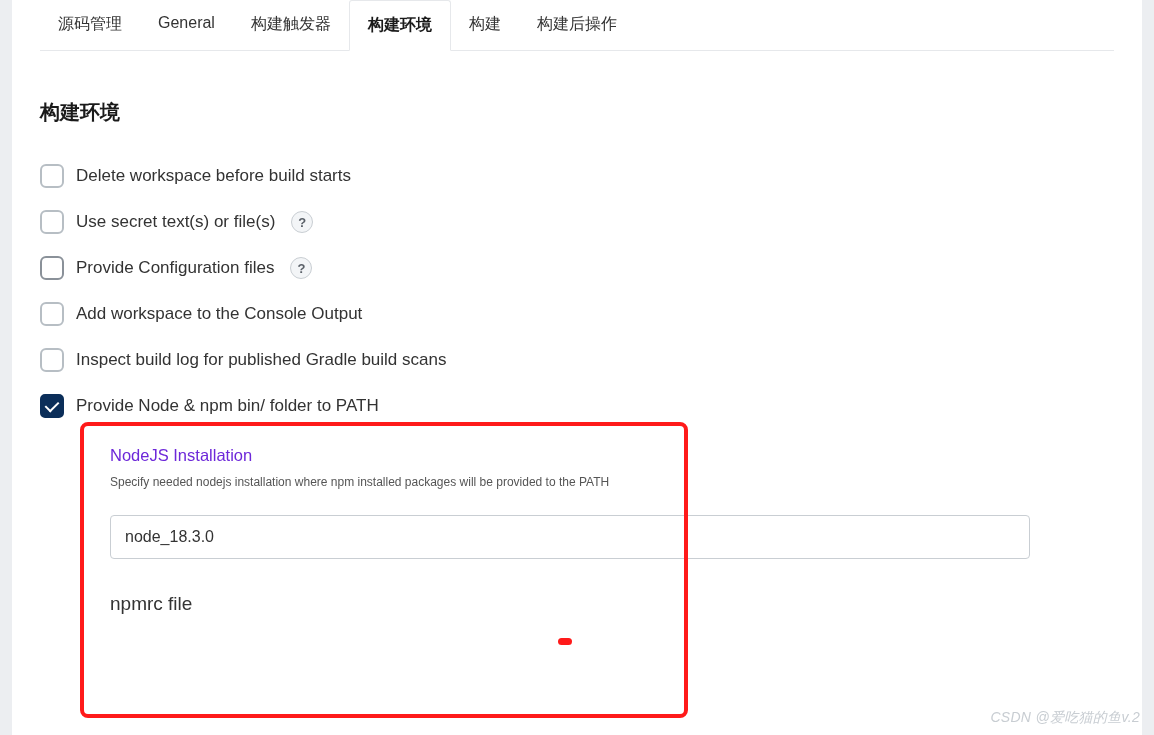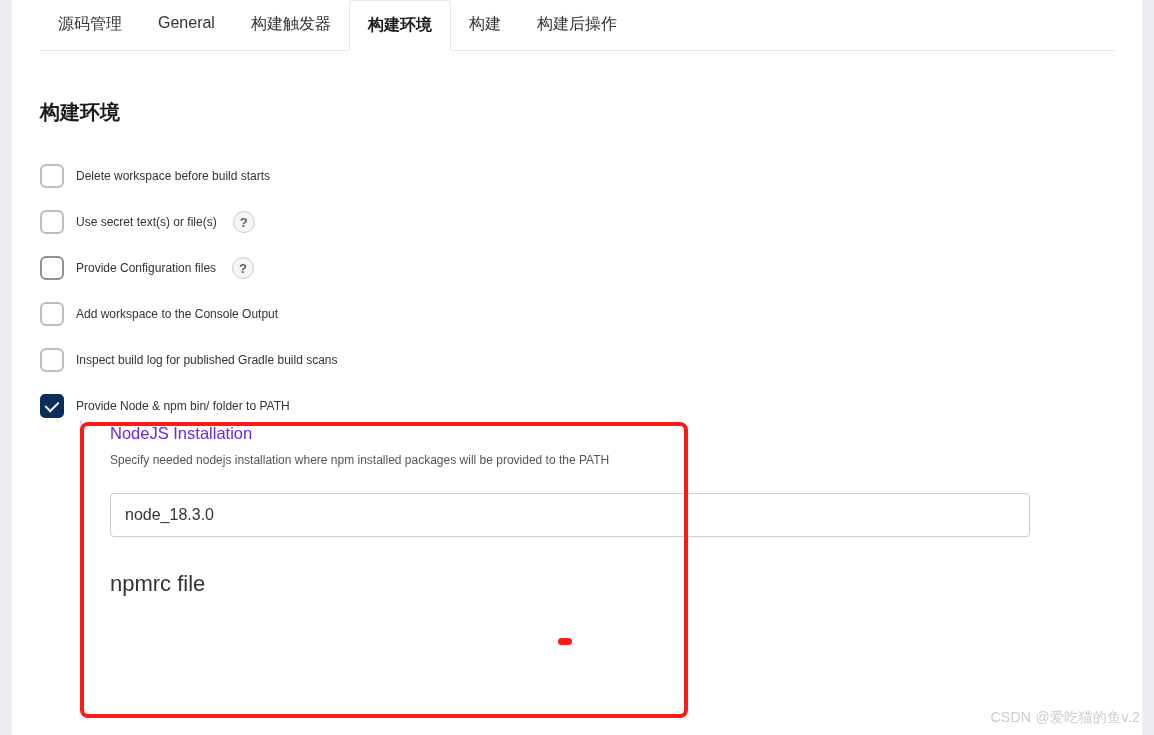"Delete workspace before build starts" .opt-label { font-size: 12px -> 17px }
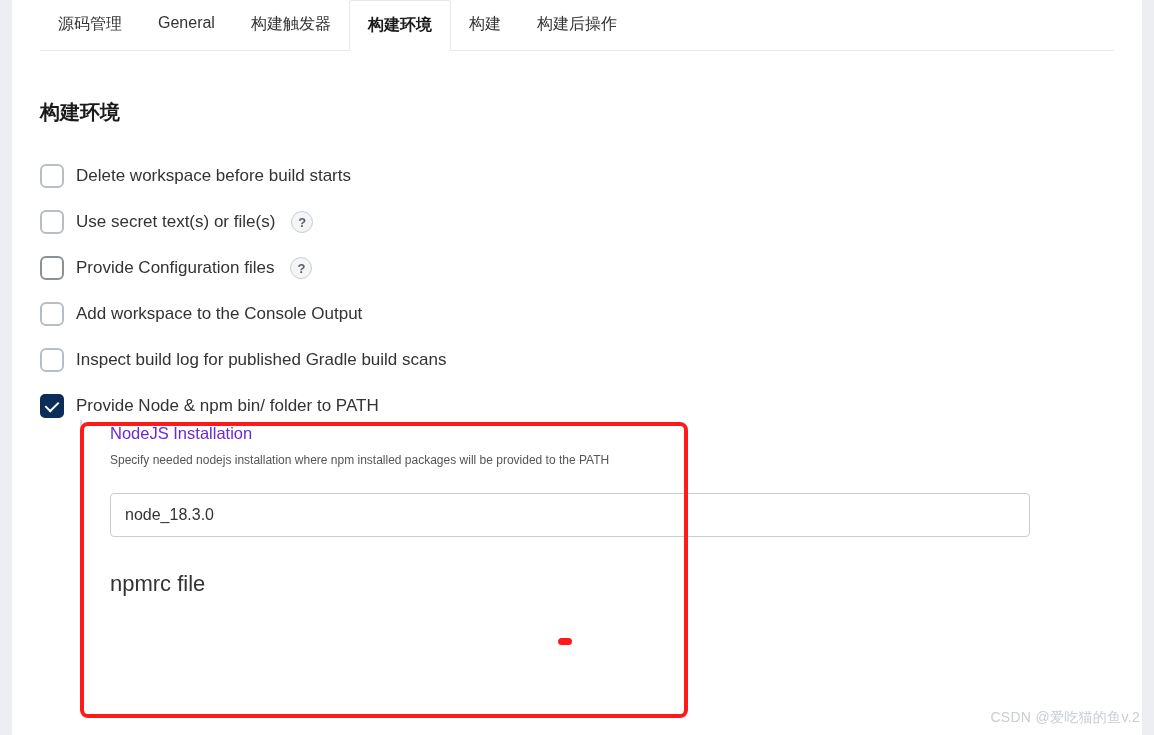"Provide Node & npm bin/" div.option-row { margin-bottom: 2px -> 24px }
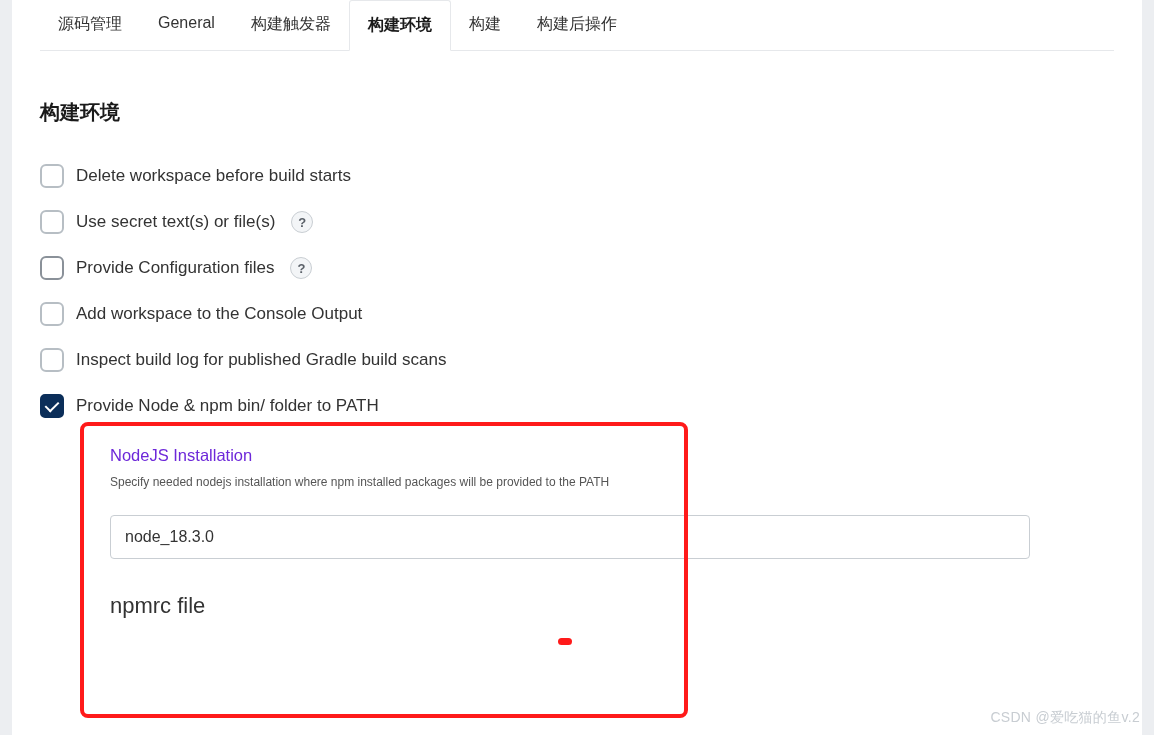"npmrc file" .expanded .field-label { font-size: 22px -> 19px }
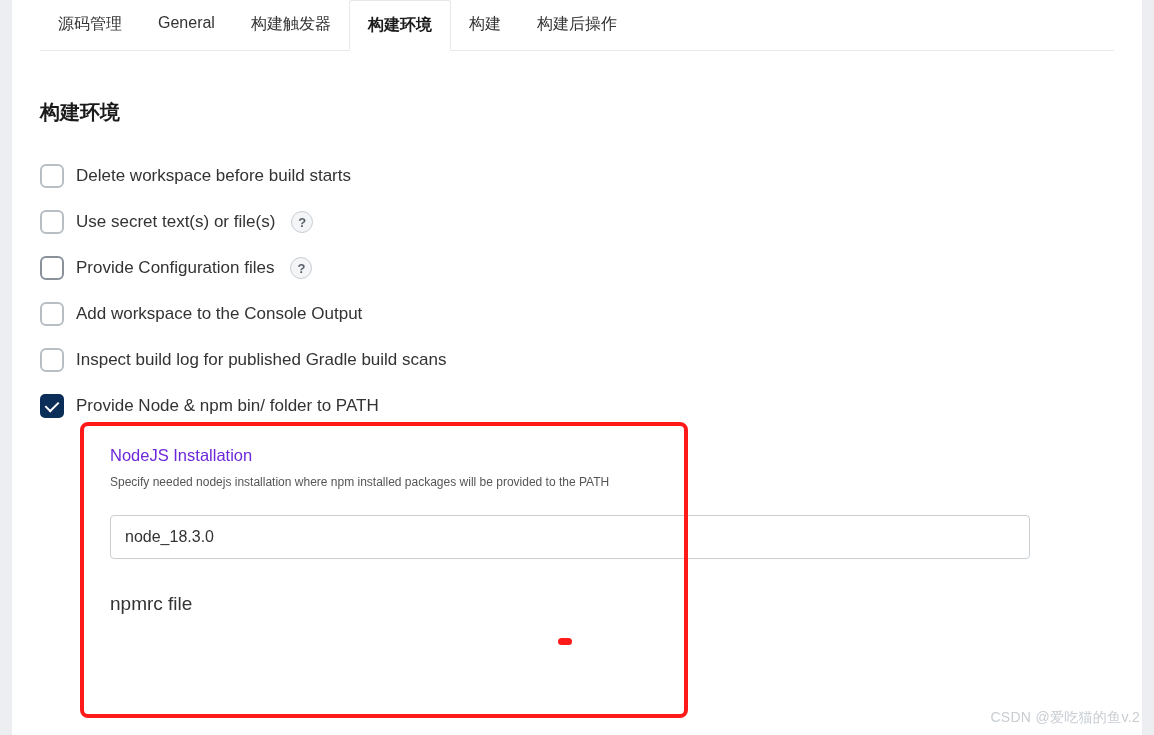"CSDN @爱吃猫的鱼v.2" .watermark { font-style: none -> italic }
